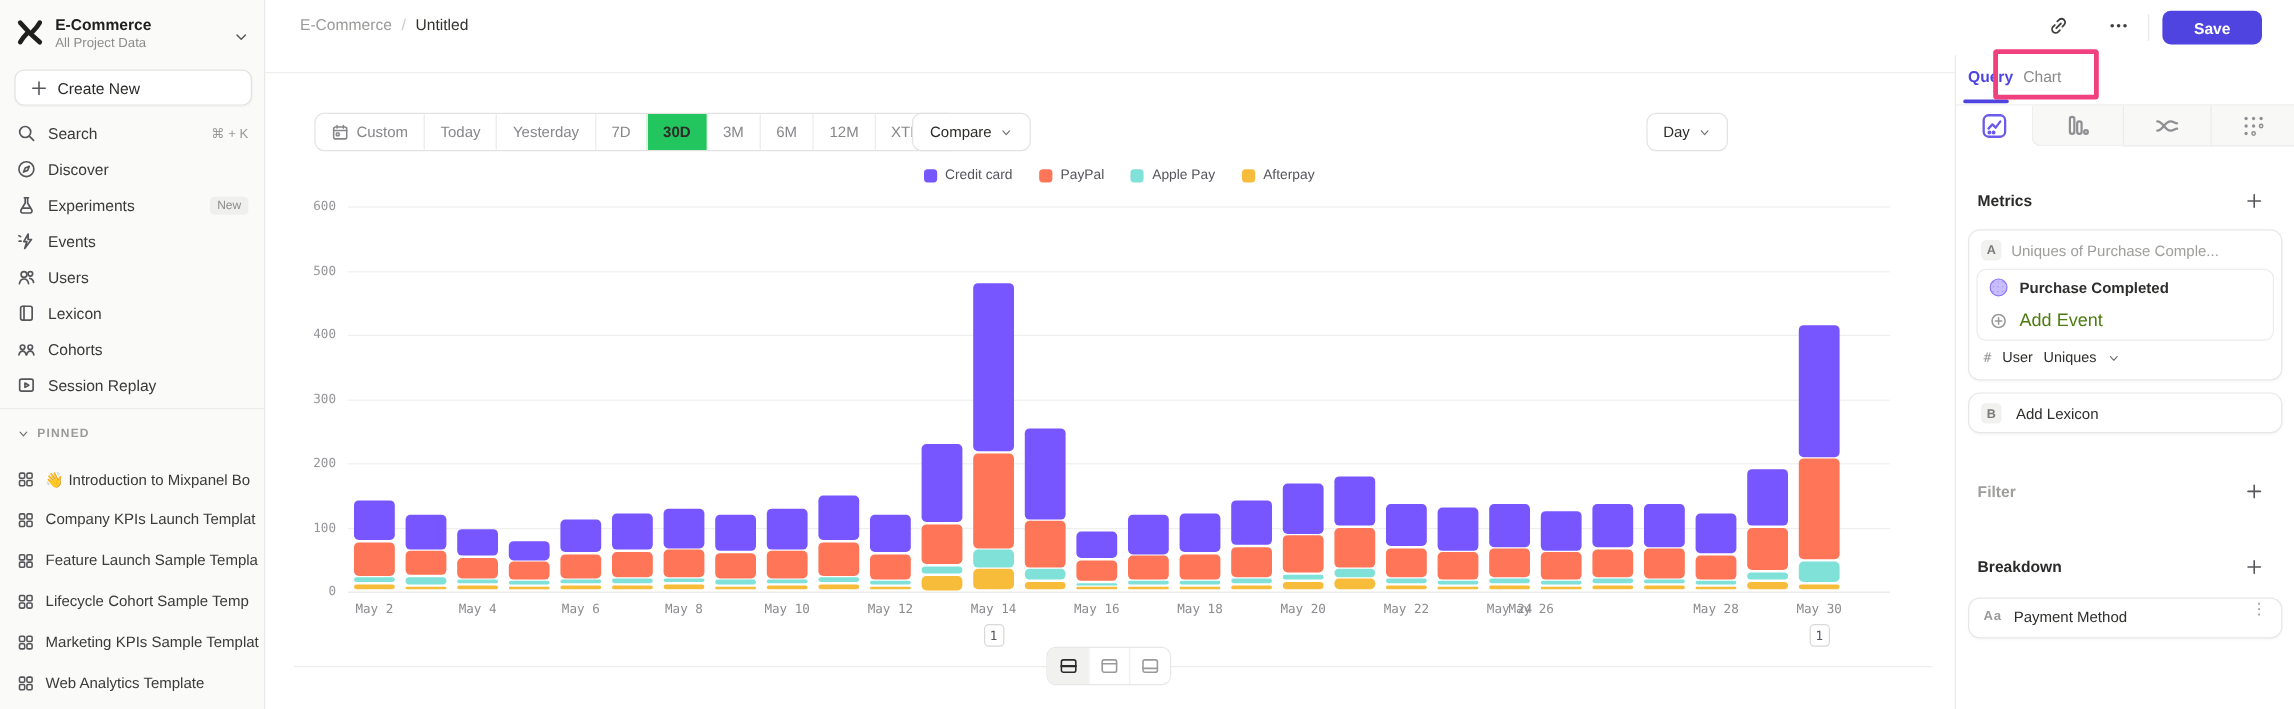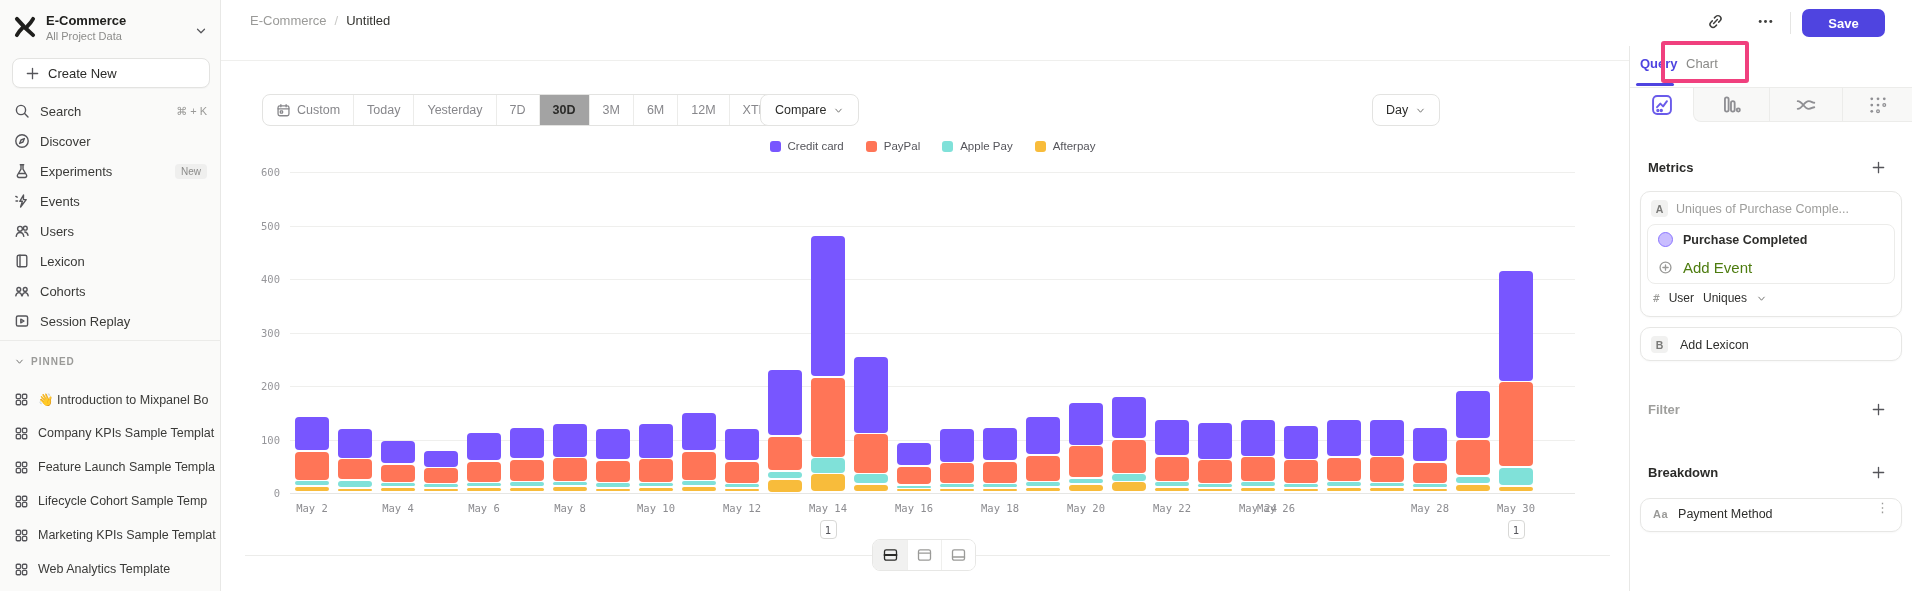"30D" .rng.sel { background: #a3a3a3 -> #22c55e }
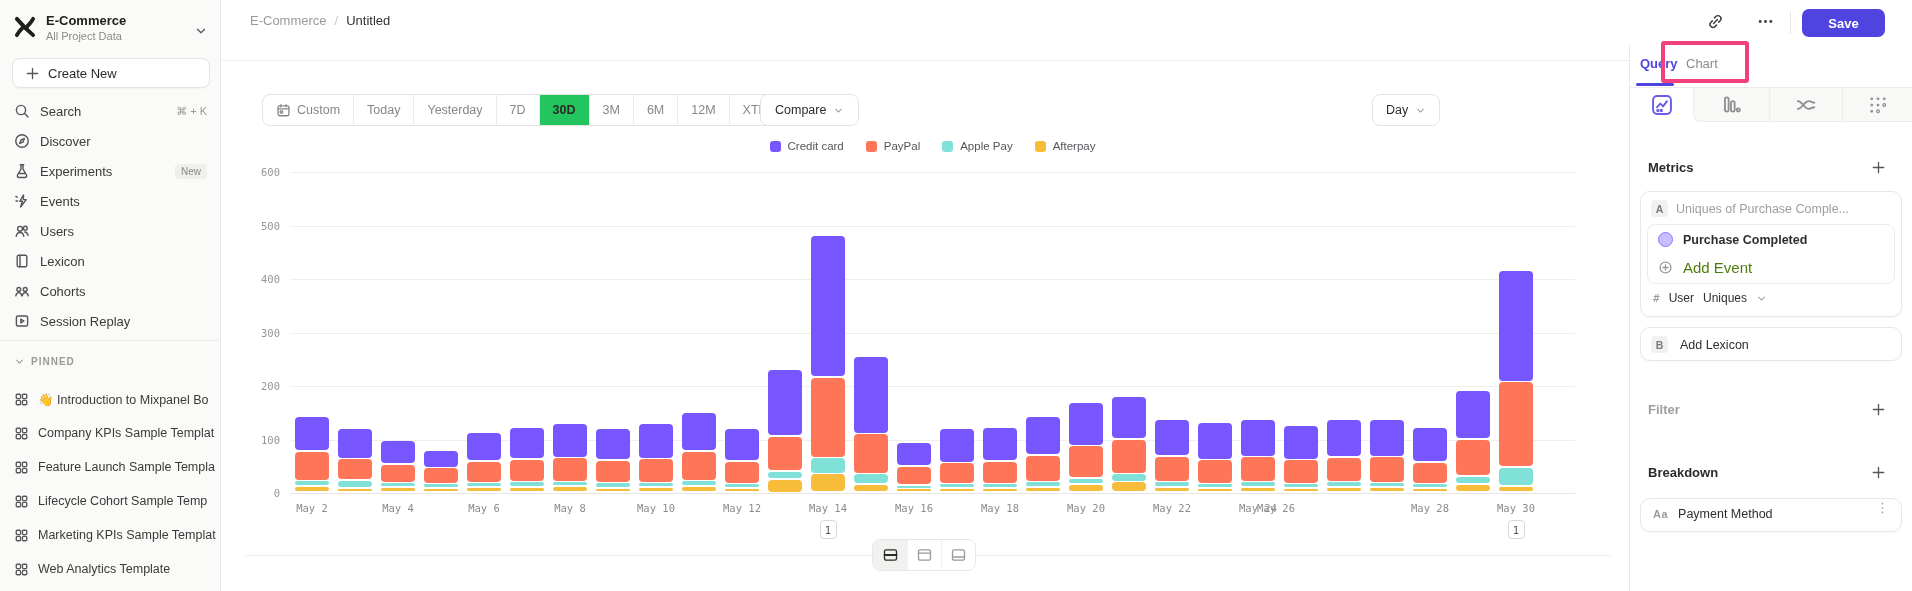"Company KPIs Sample Templat" span { text: Sample -> Launch }
